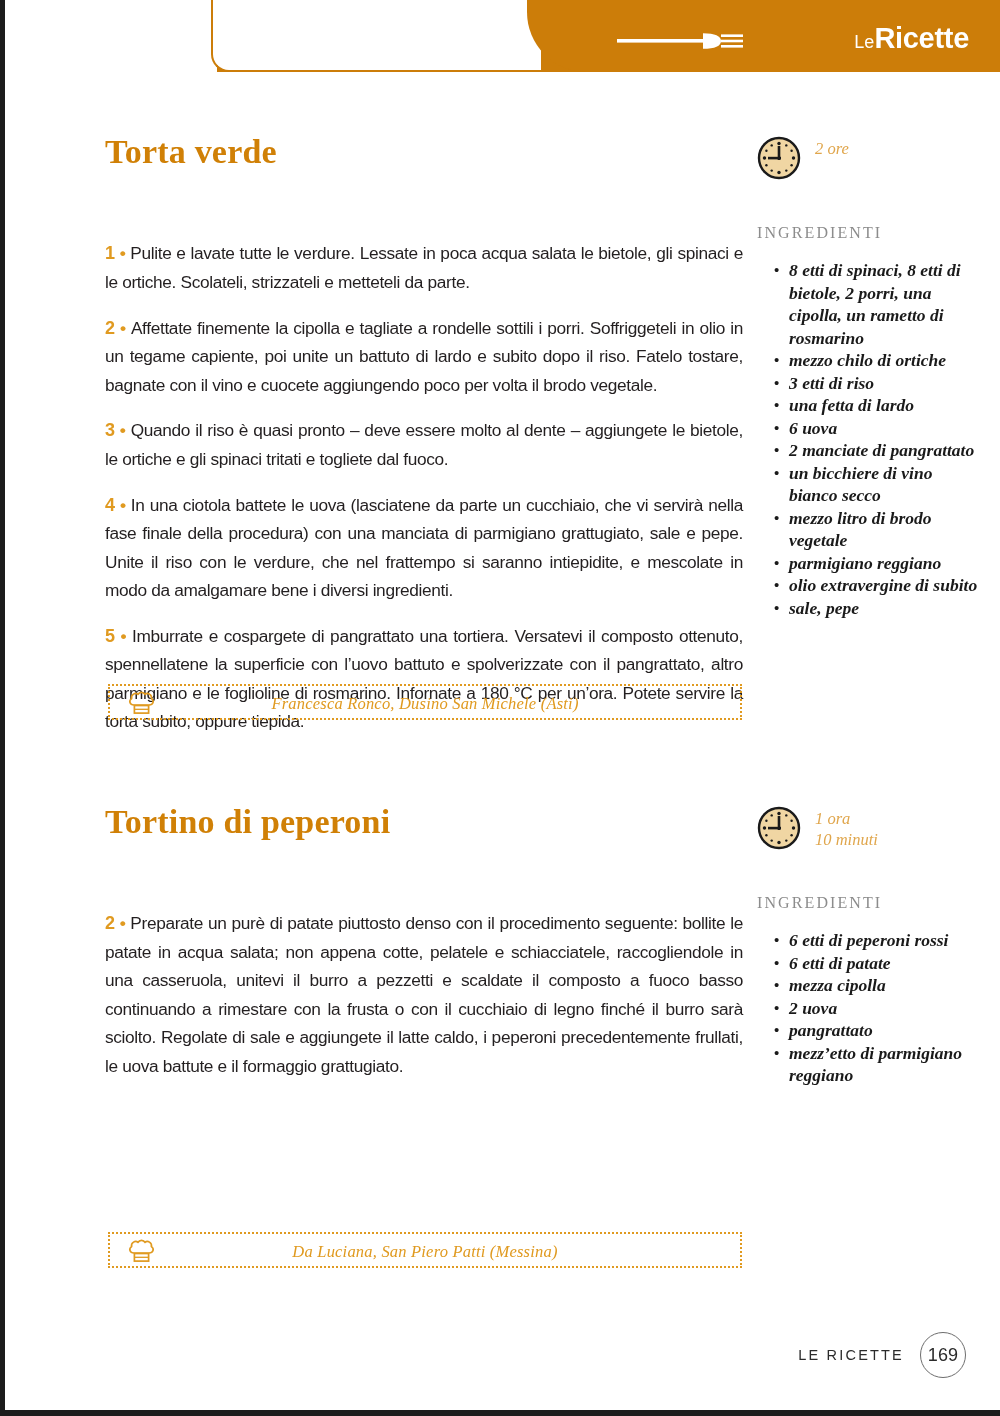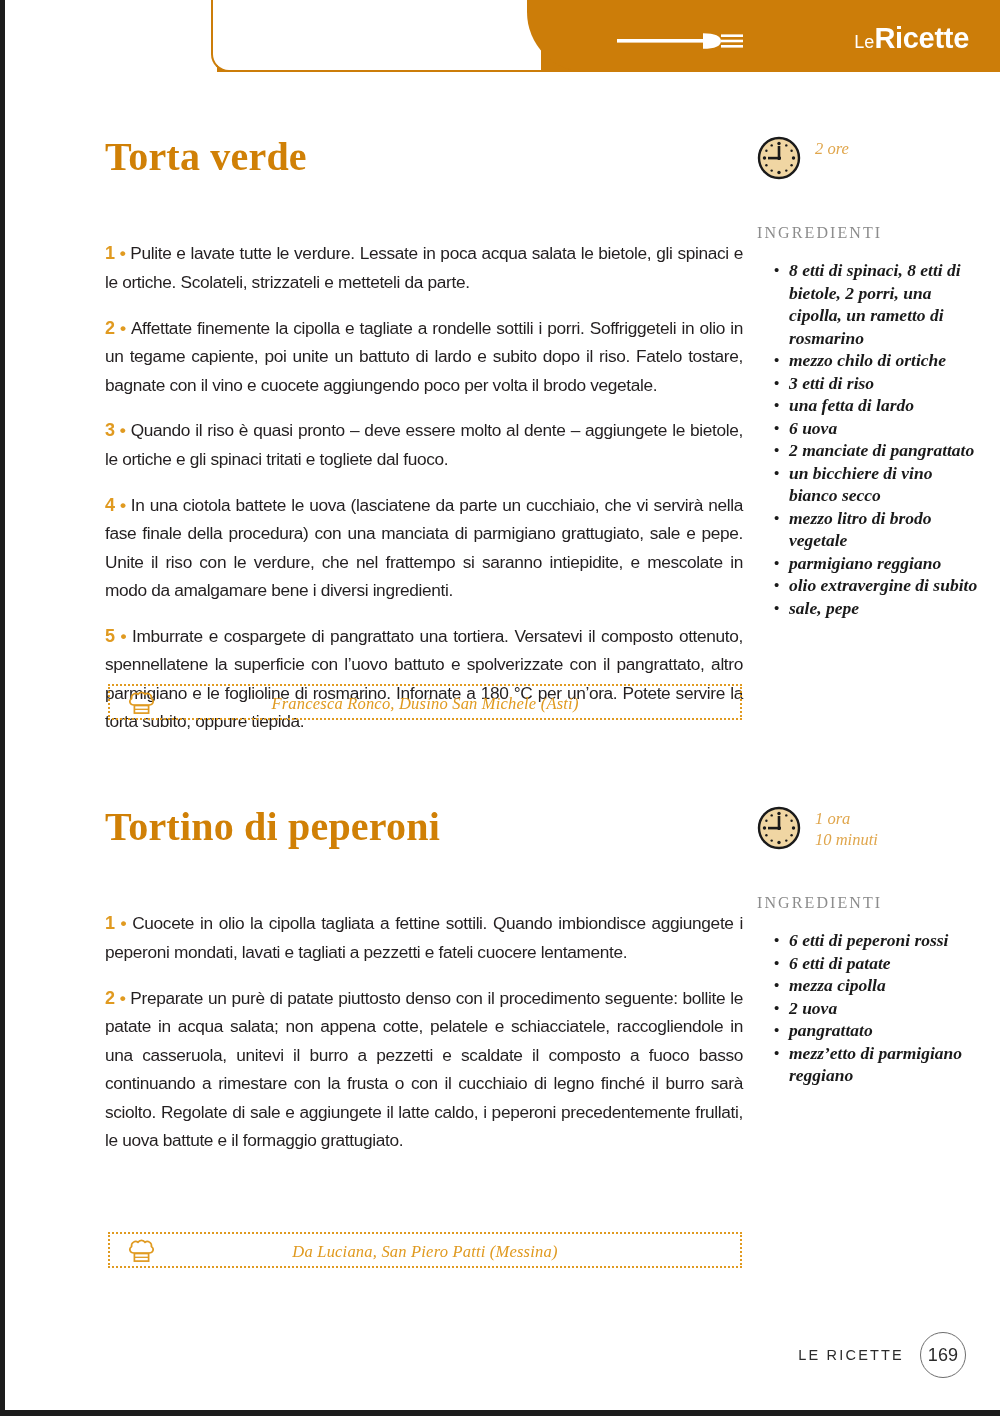"Torta verde" .recipe-title { font-size: 40px -> 34px }
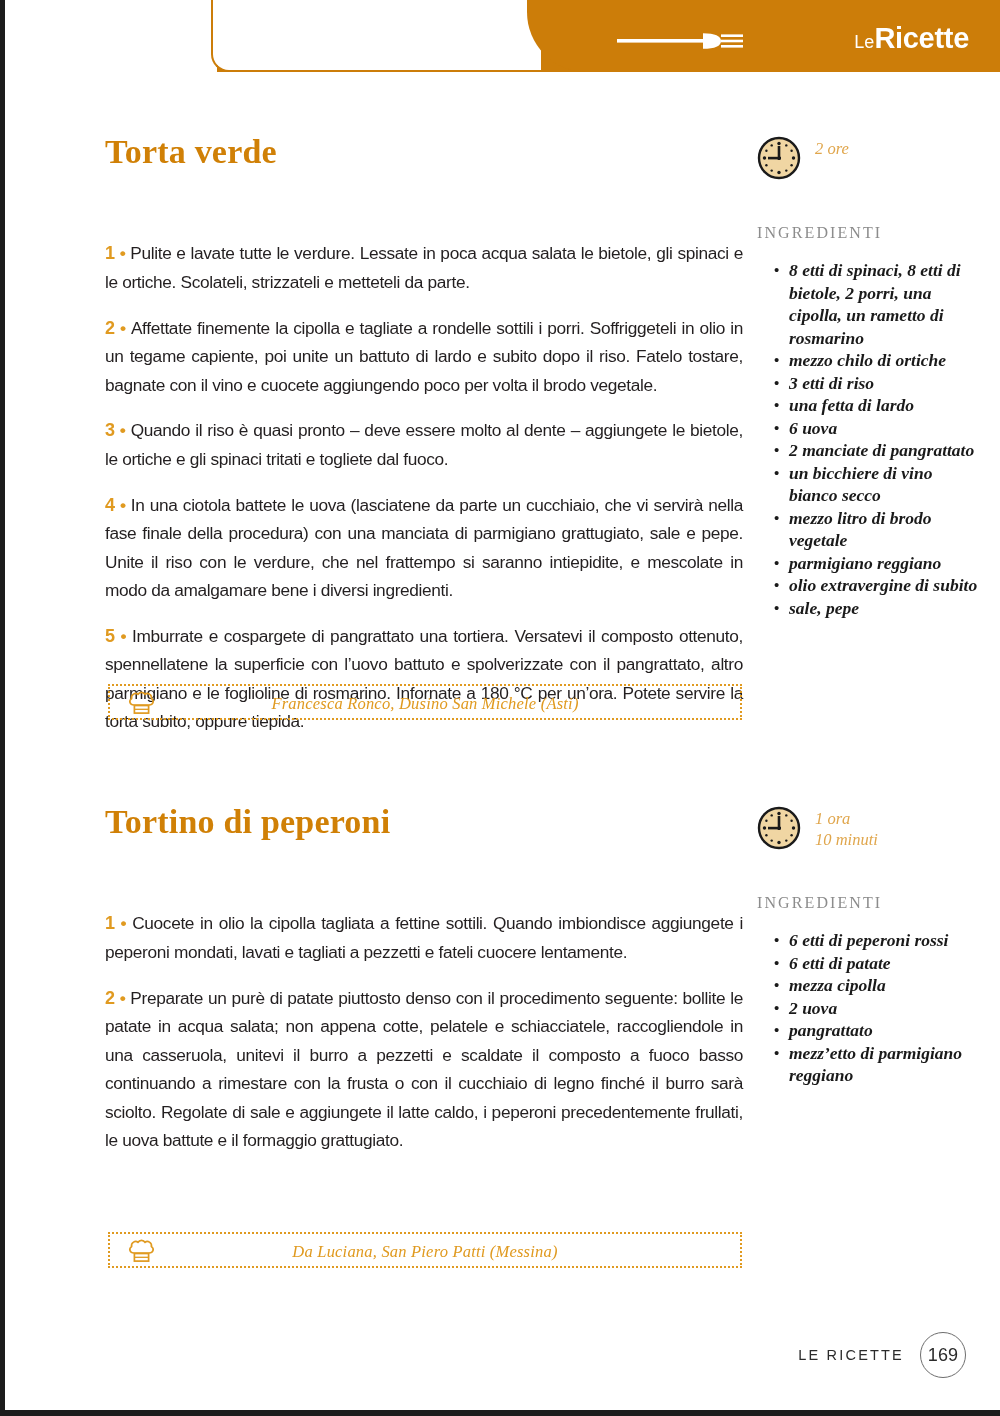"1 • Cuocete in olio" p.step { html: <p><span>1</span><span> • </span><span>Cuocete in olio la cipolla tagliata a fettine sottili. Quando imbiondisce aggiungete i peperoni mondati, lavati e tagliati a pezzetti e fateli cuocere lentamente.</span></p> -> none }
